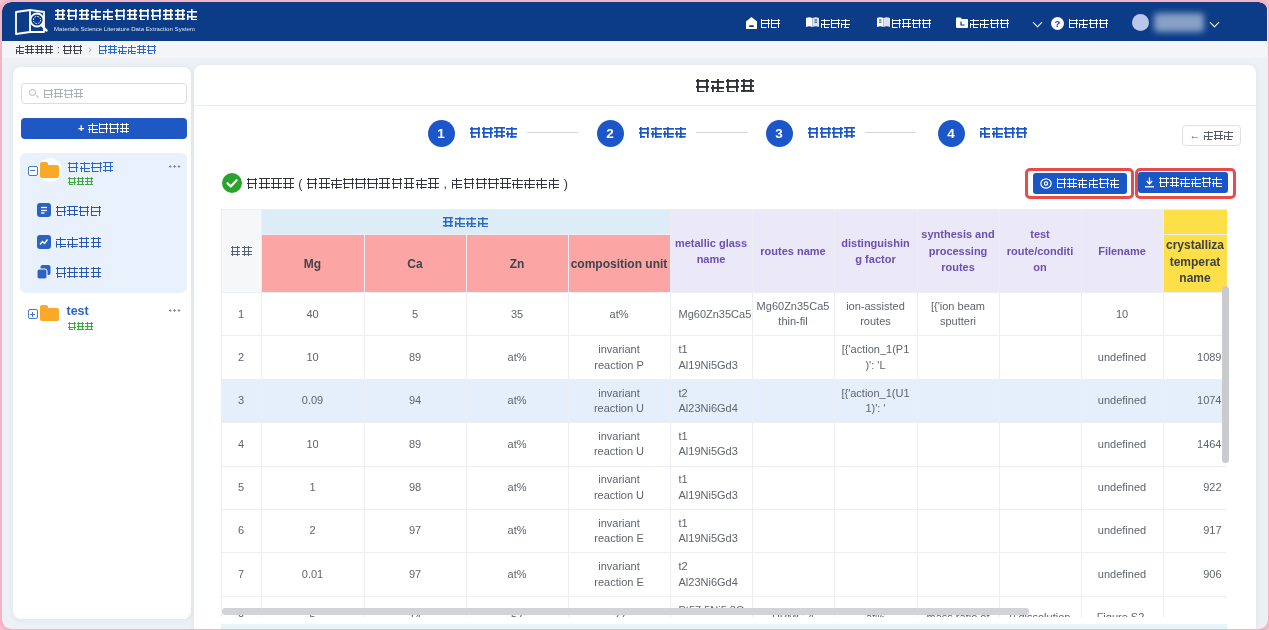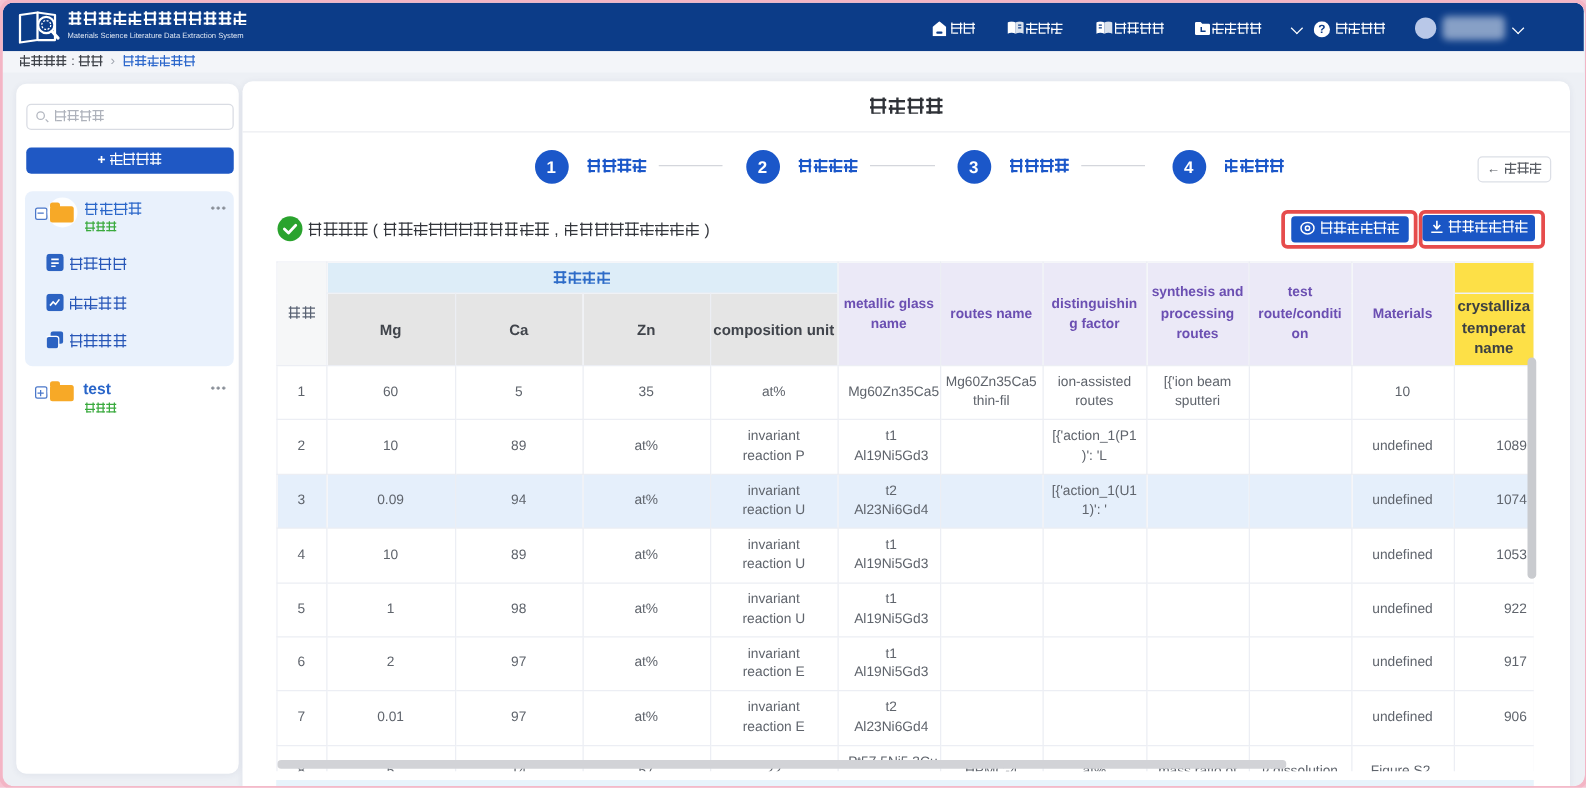"Materials" th.pur { text: Materials -> Filename }
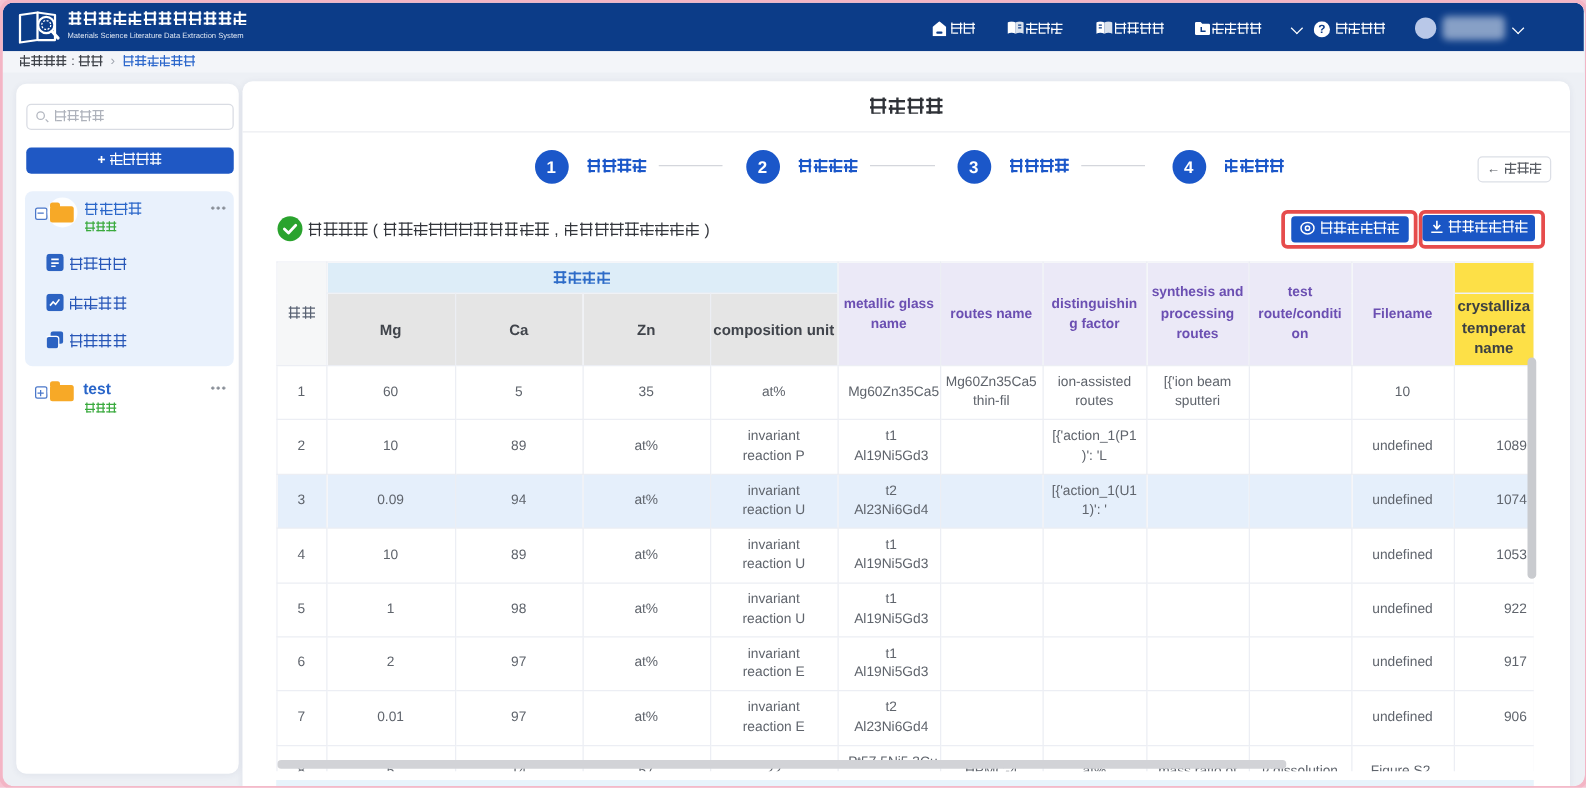"Mg" th.sub { background: #e5e5e5 -> #fca5a5 }
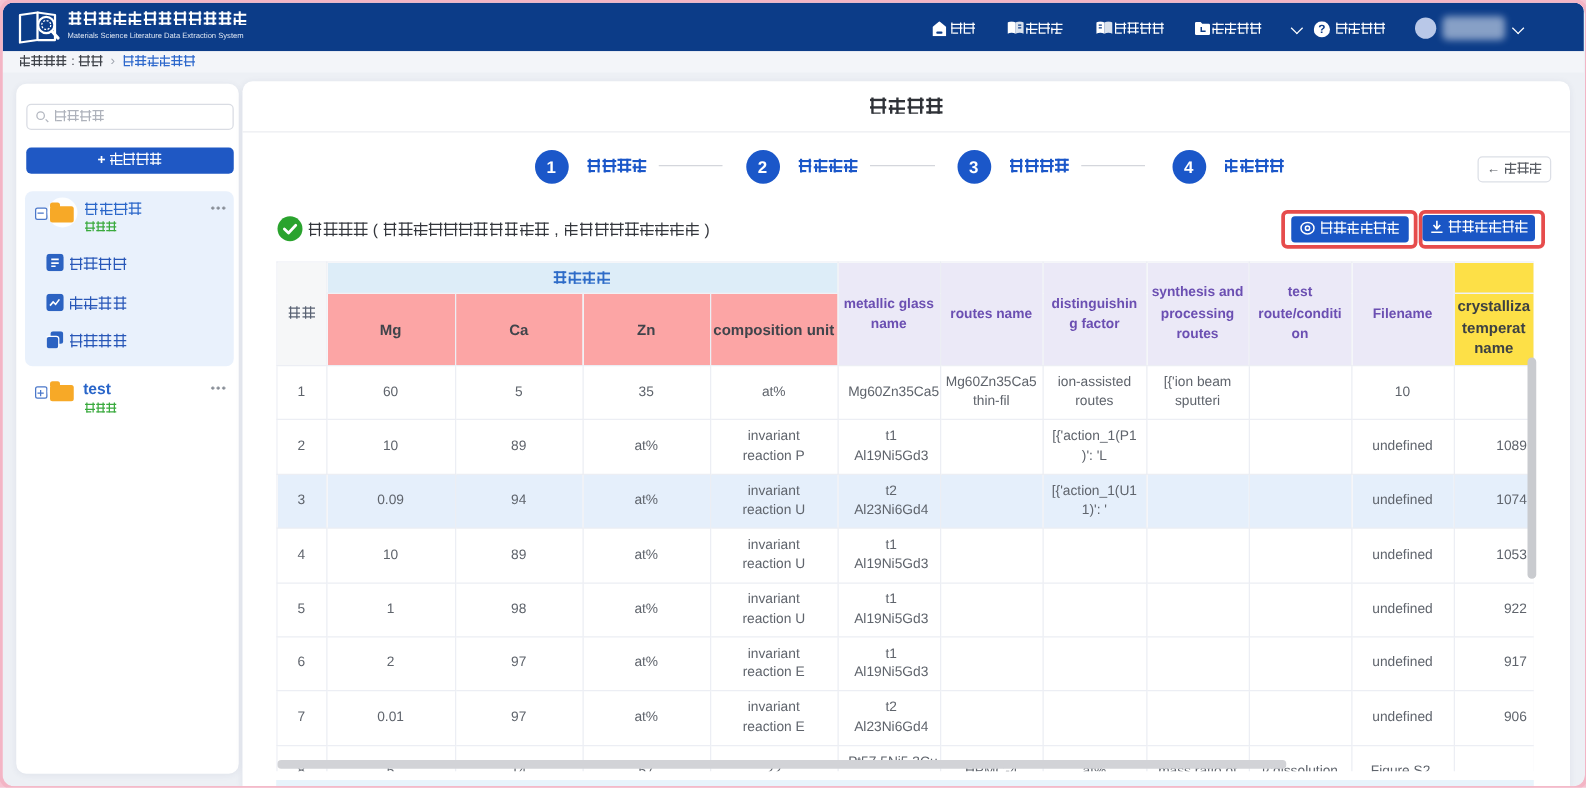"60" td { text: 60 -> 40 }
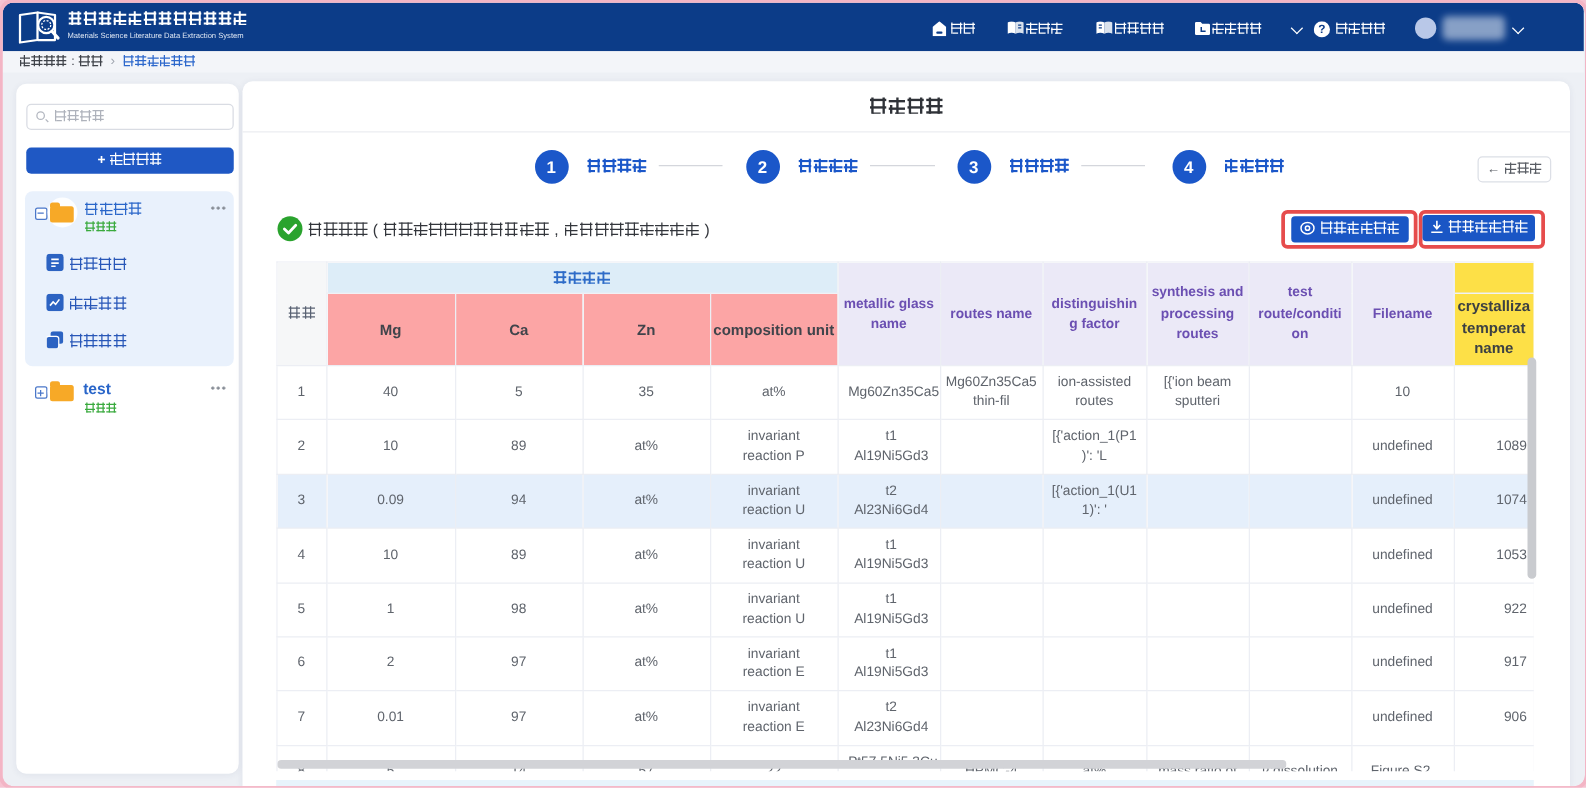"Mg60Zn35Ca5" td.left { text-align: center -> left }
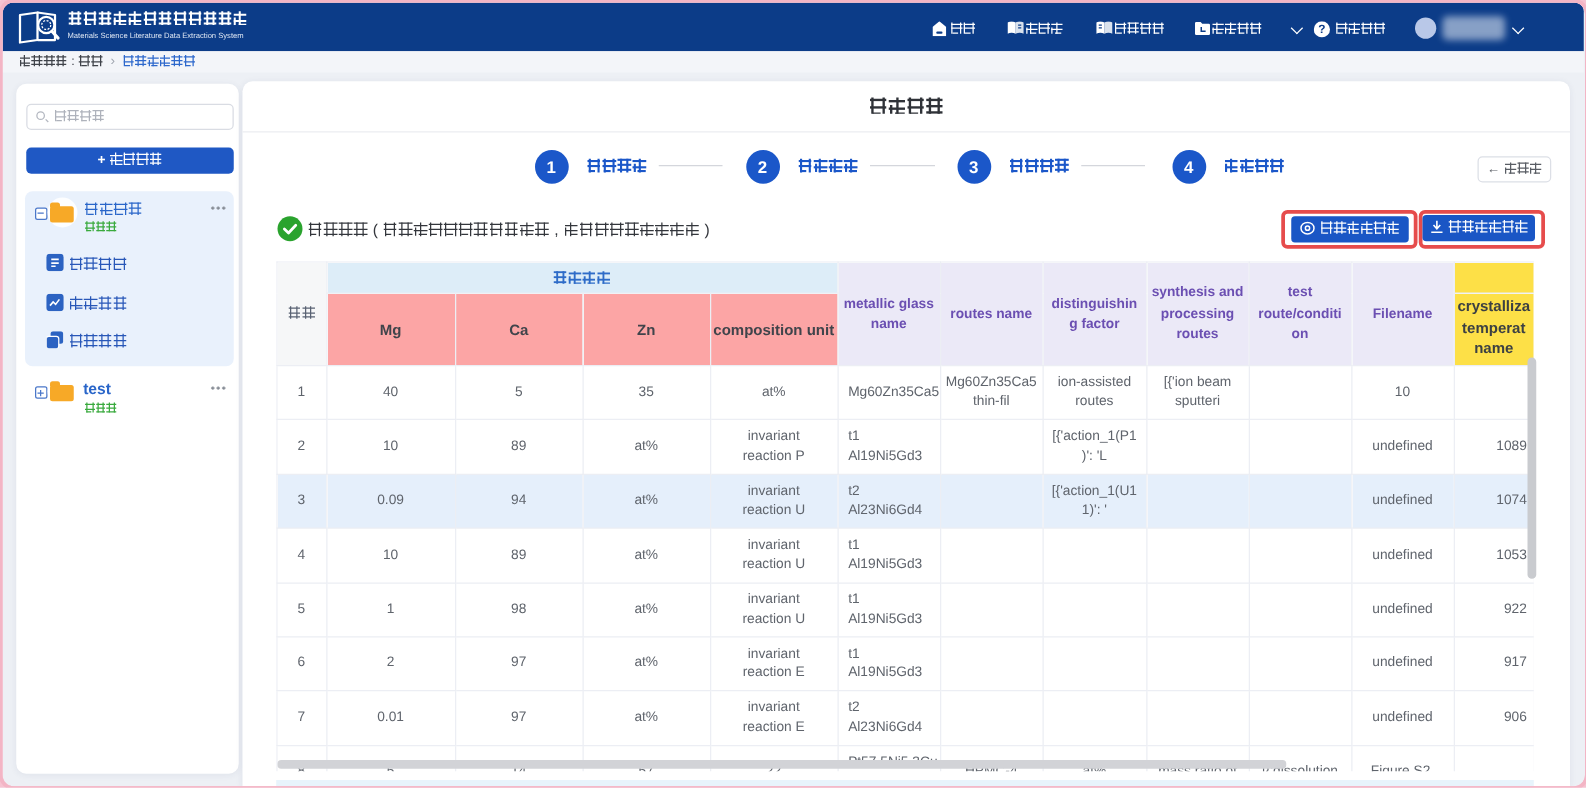"1053" td.right { text: 1053 -> 1464 }
